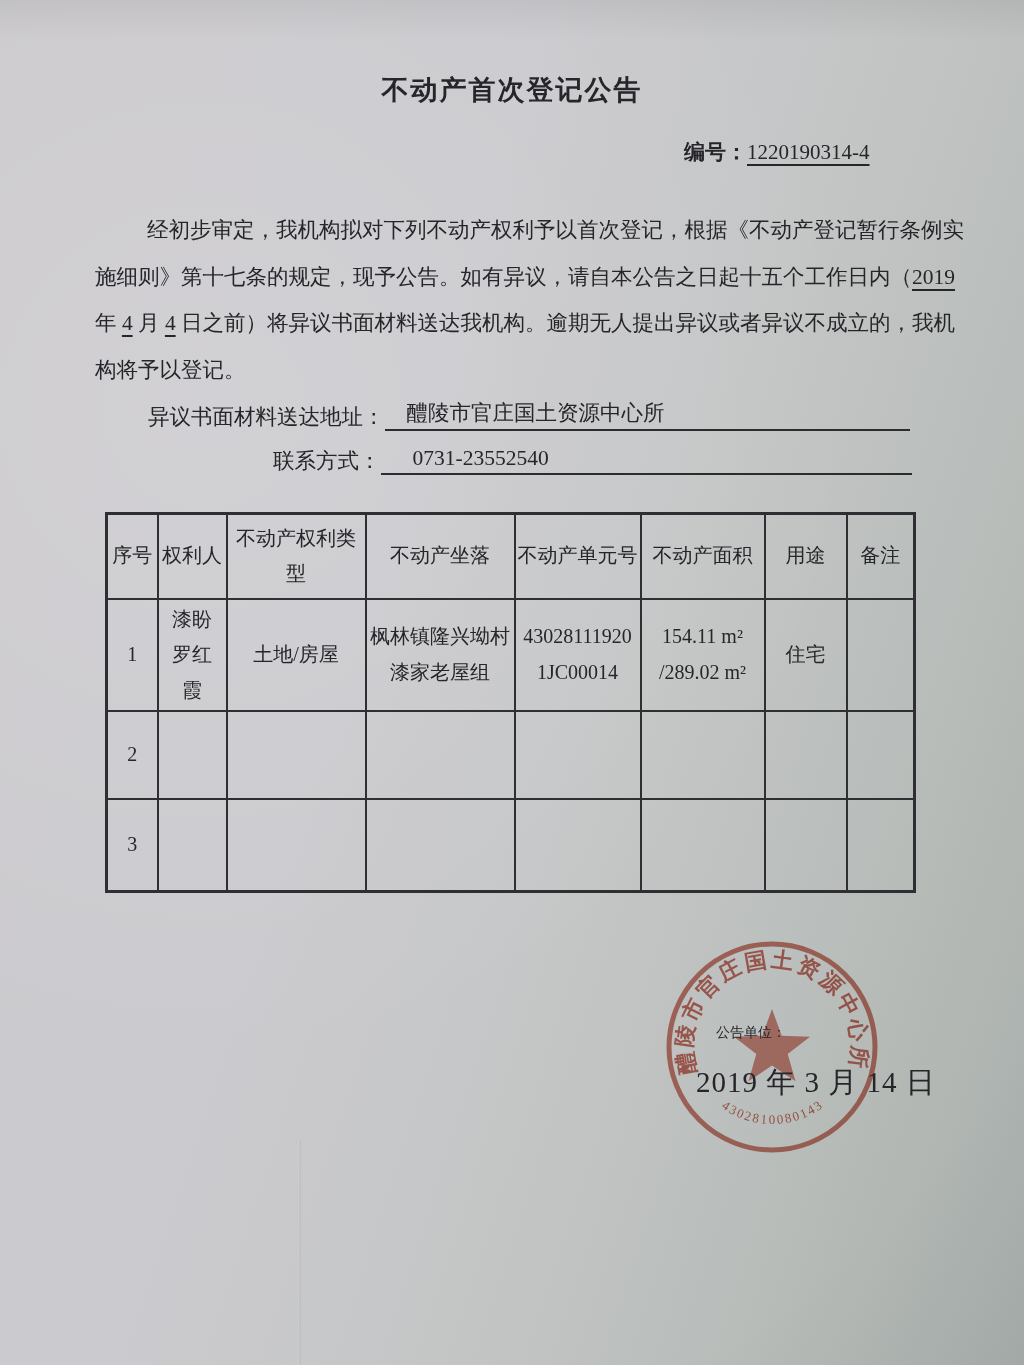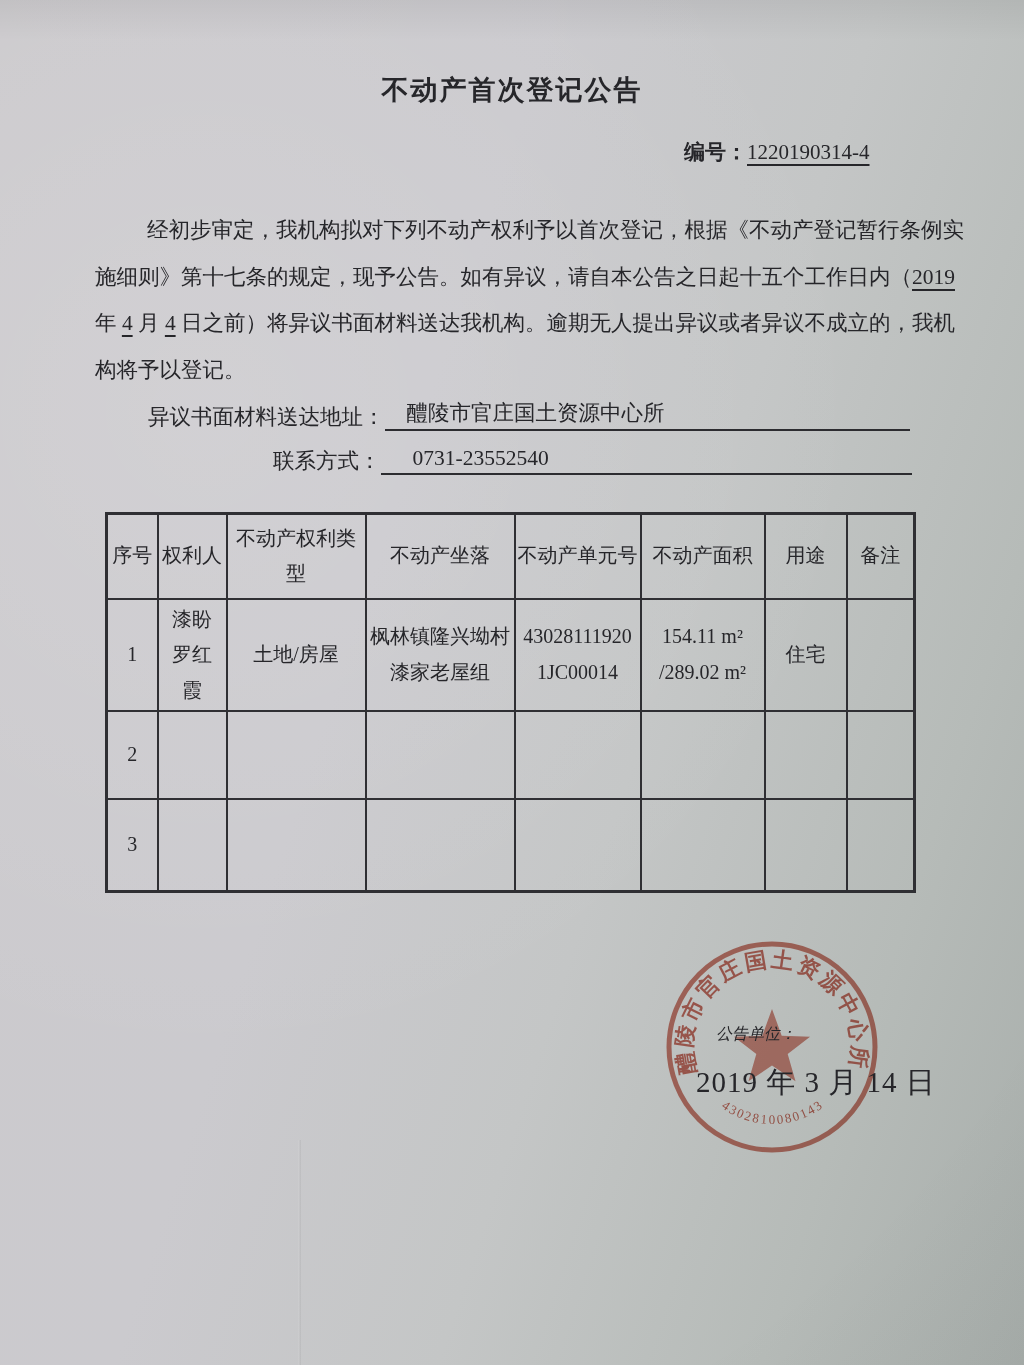"公告单位：" .footer-issuer { font-size: 16px -> 14px; font-style: italic -> none }
